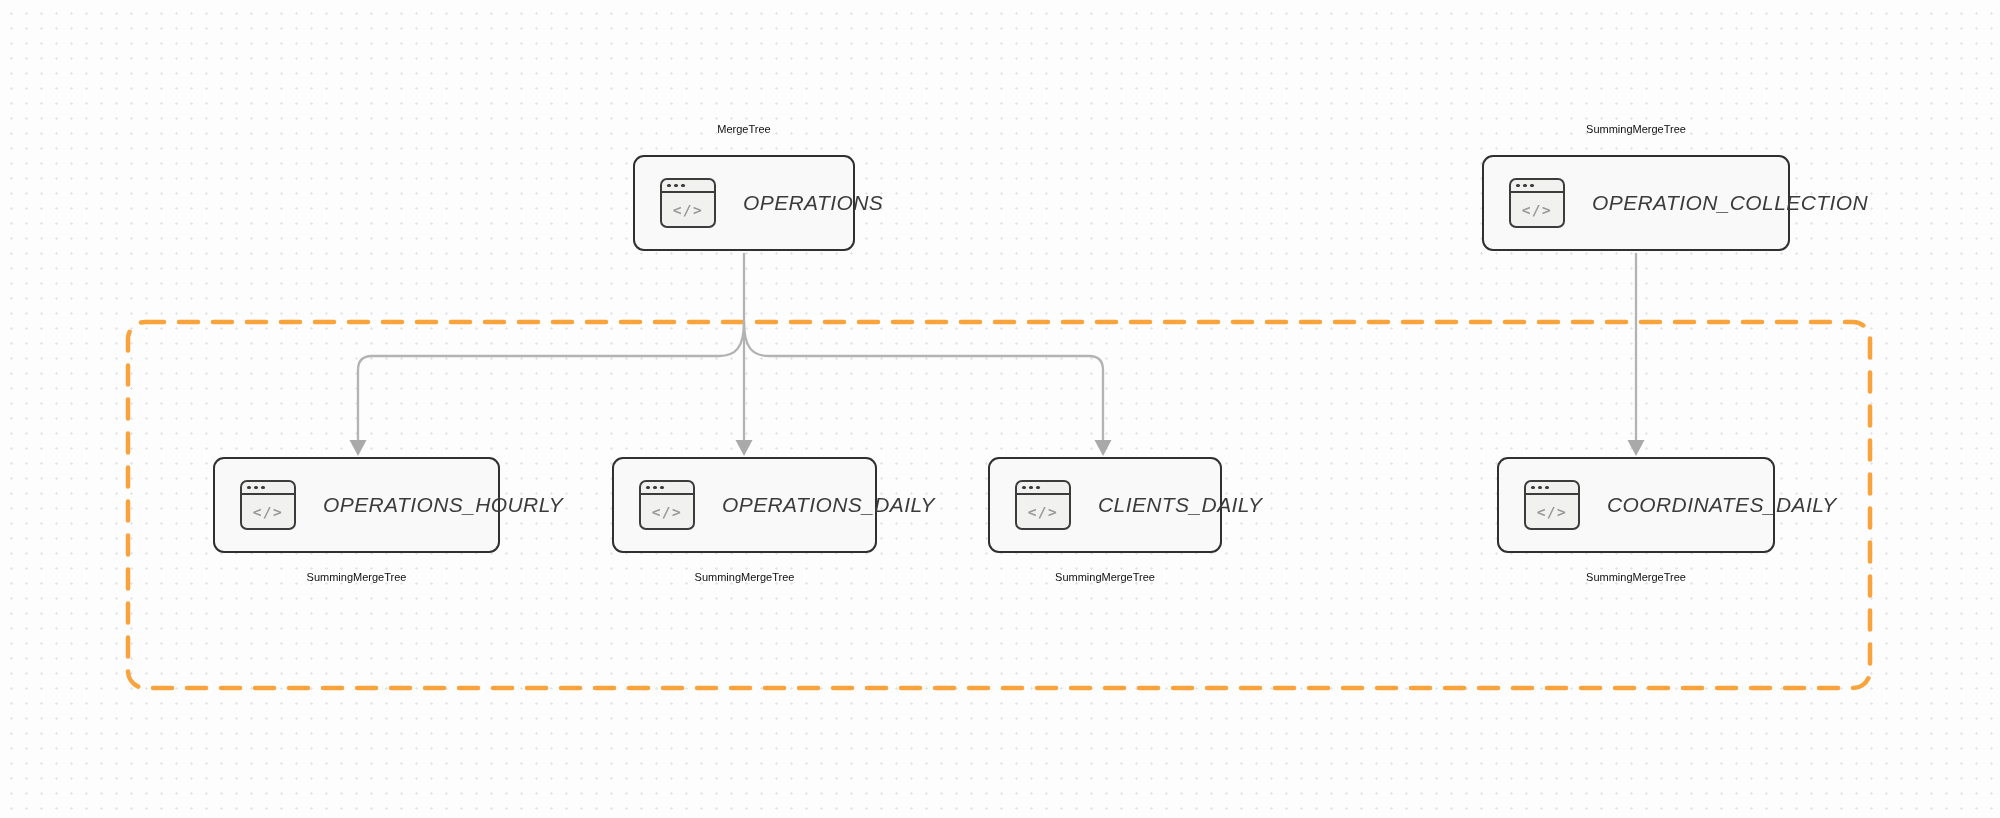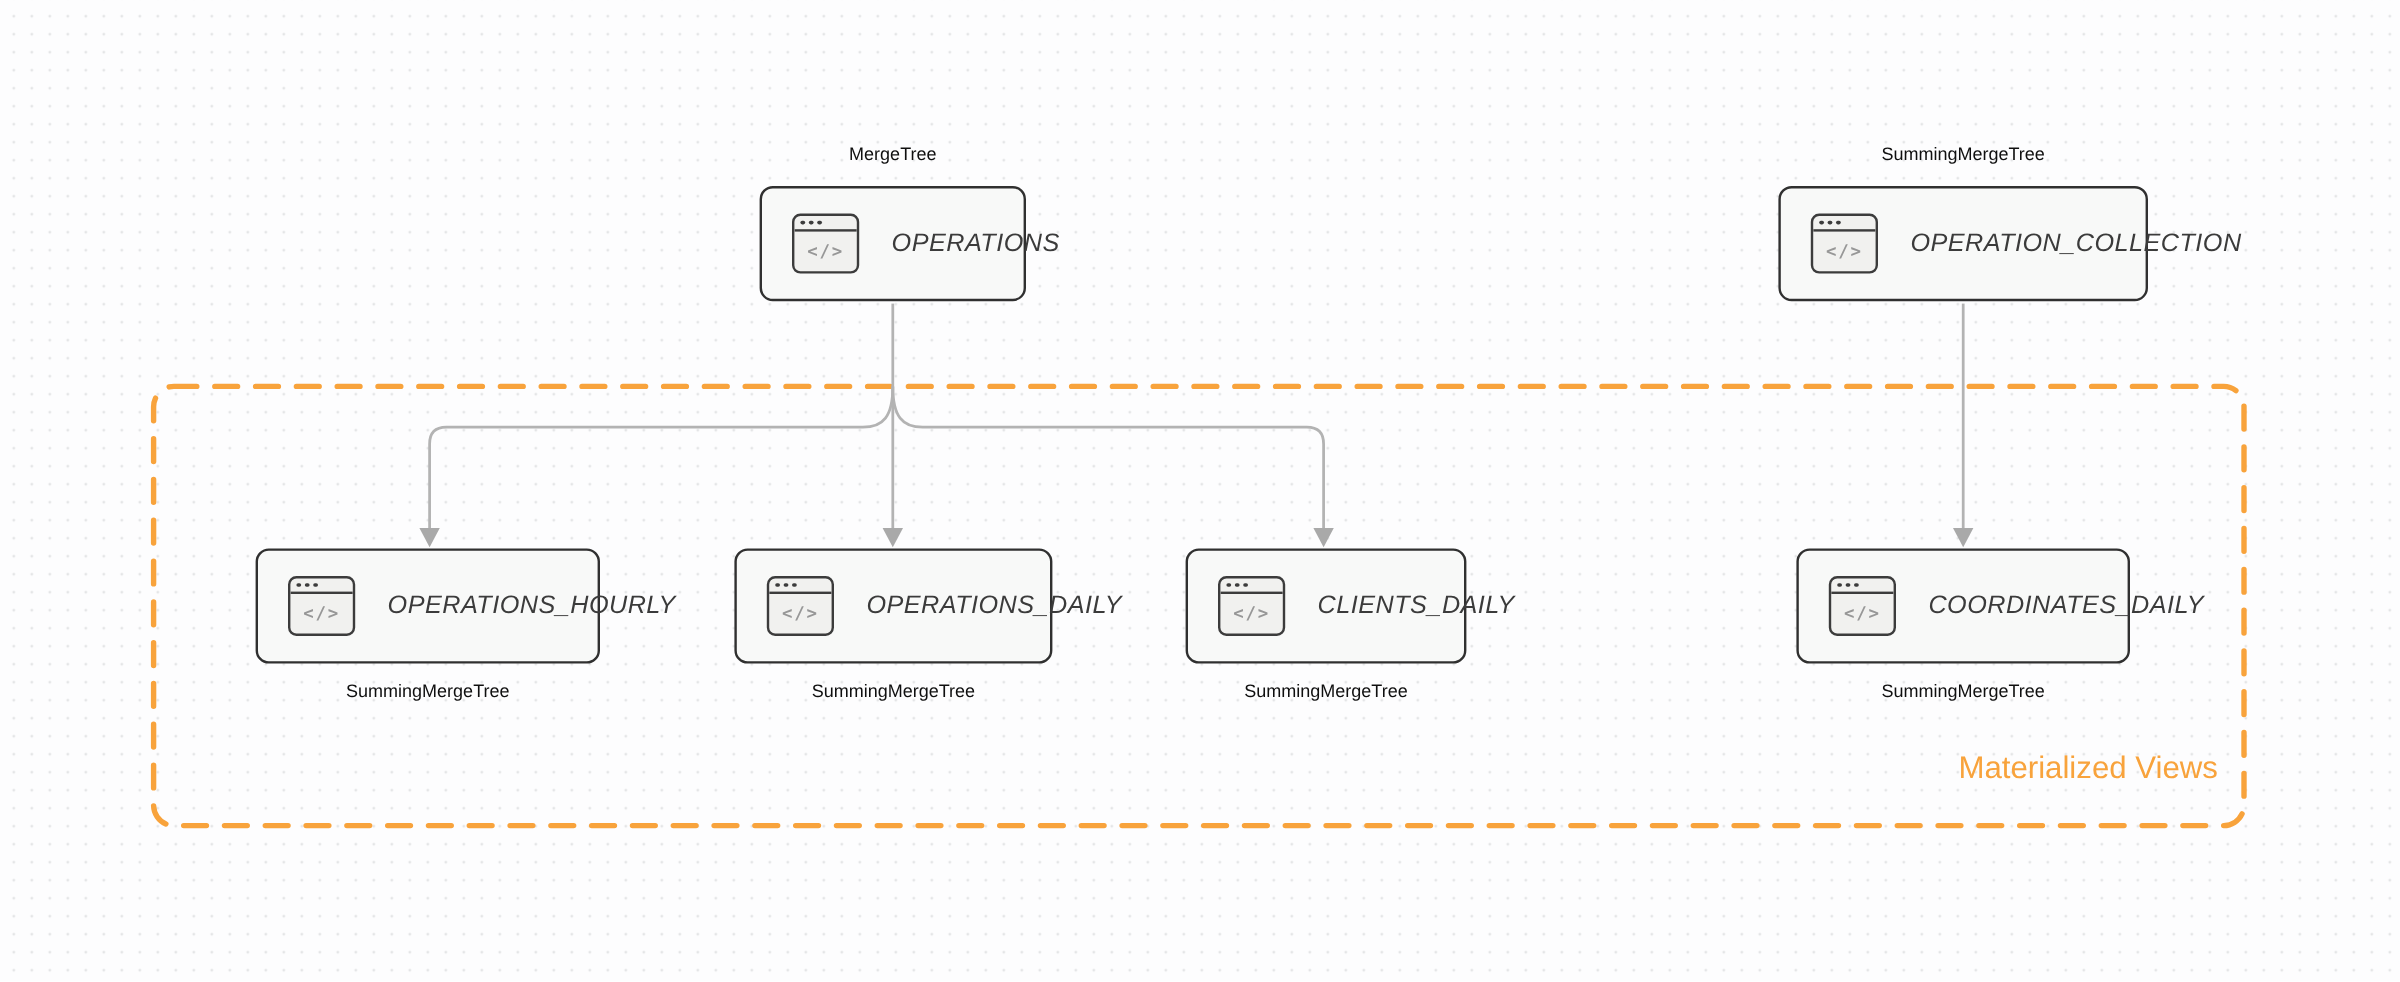"MergeTree" .engine-label { font-size: 15px -> 11px }
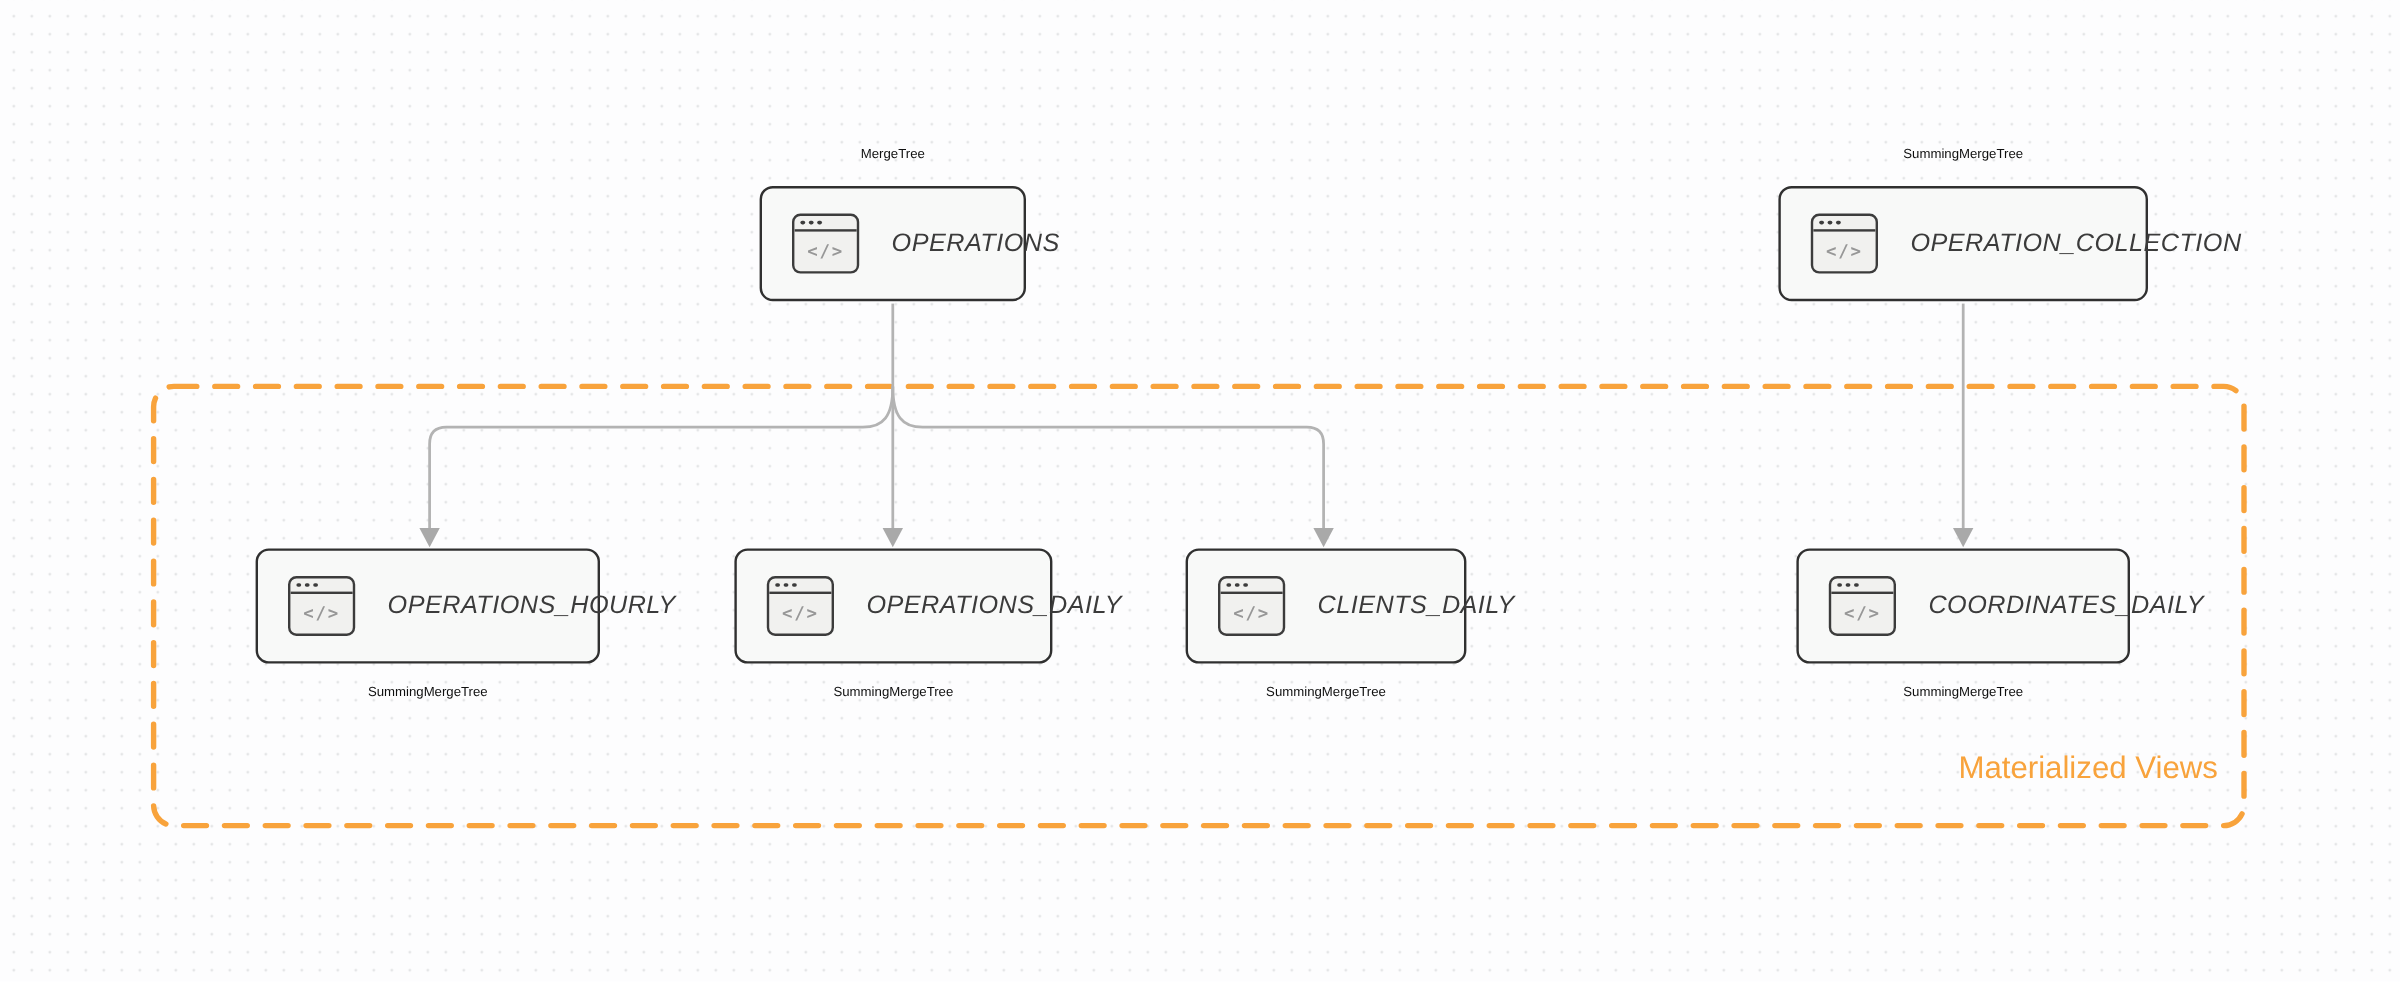"Materialized Views" div.group-label { html: <div>Materialized Views</div> -> none }
